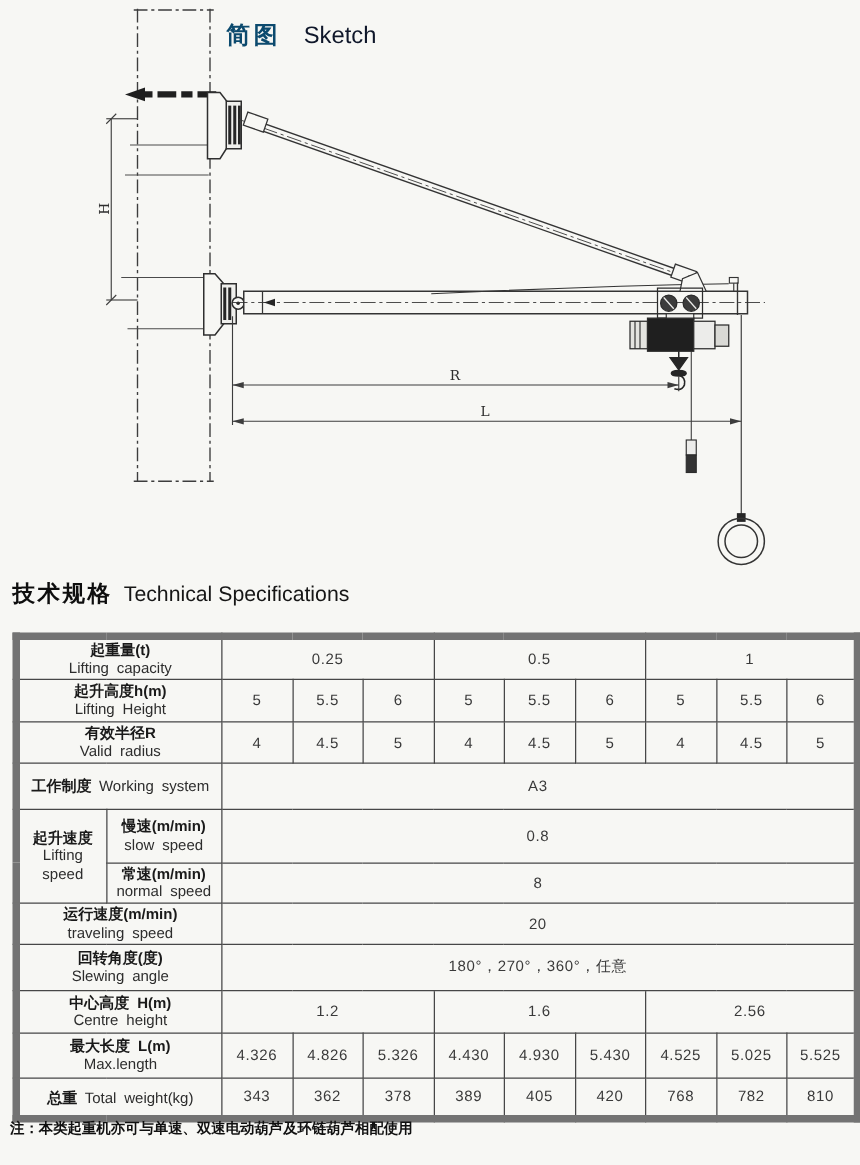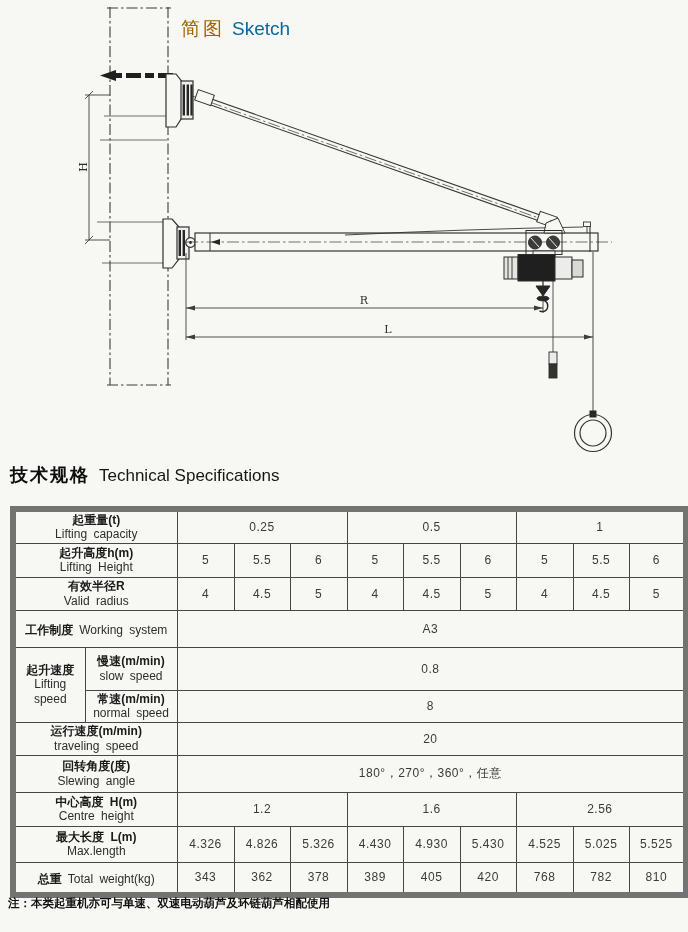"简图" .sketch-title .zh { color: #a16207 -> #0c4a6e; font-weight: normal -> bold }
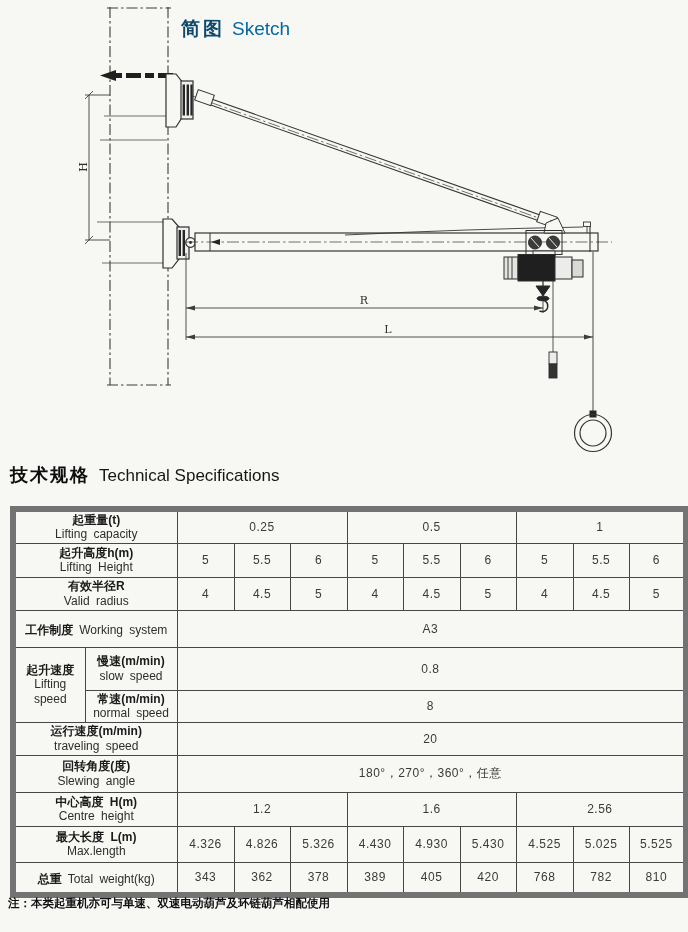"Sketch" .sketch-title .en { color: #0369a1 -> #0f172a; margin-left: 7px -> 18px }
